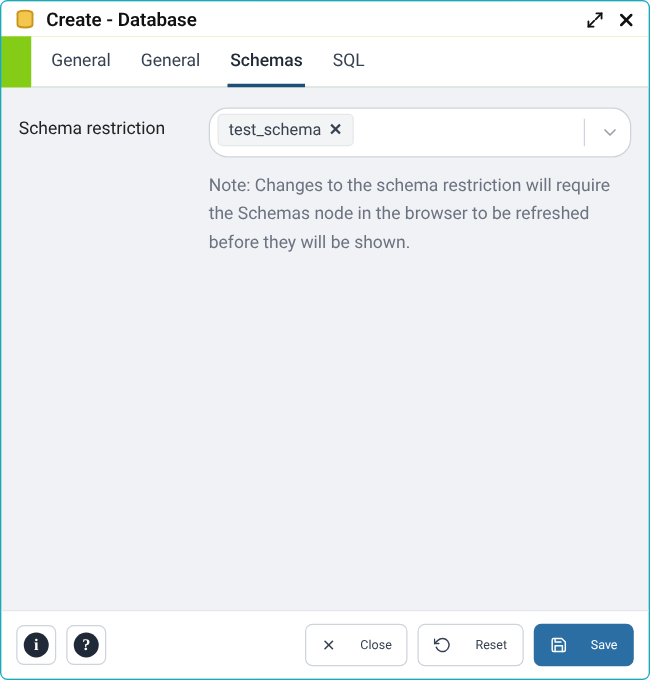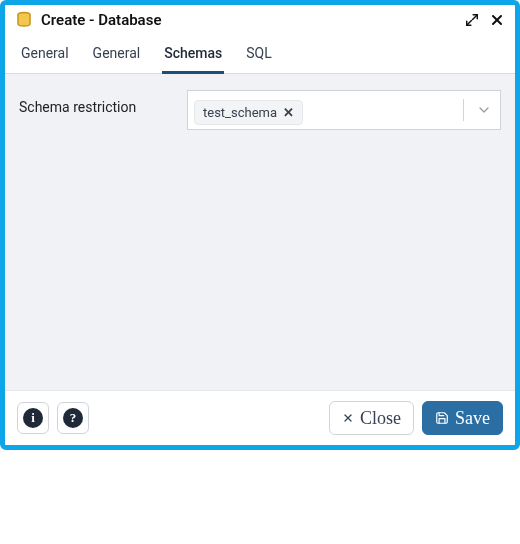"Create - Database" .dialog { border: 5px solid #0ea5e9 -> 1px solid #0ea5e9; height: 450px -> 544px }
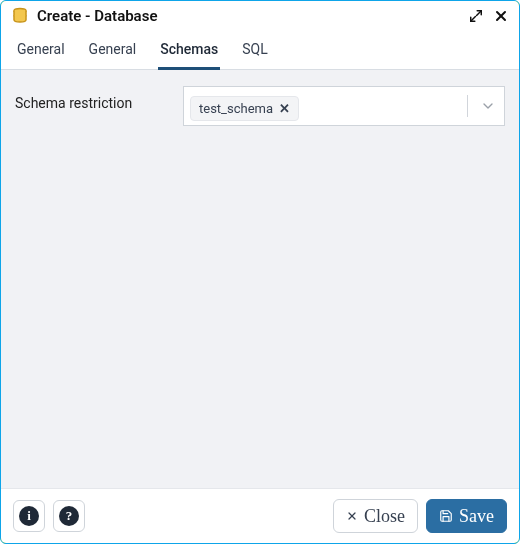"General" .tabs { margin-left: none -> 24px }
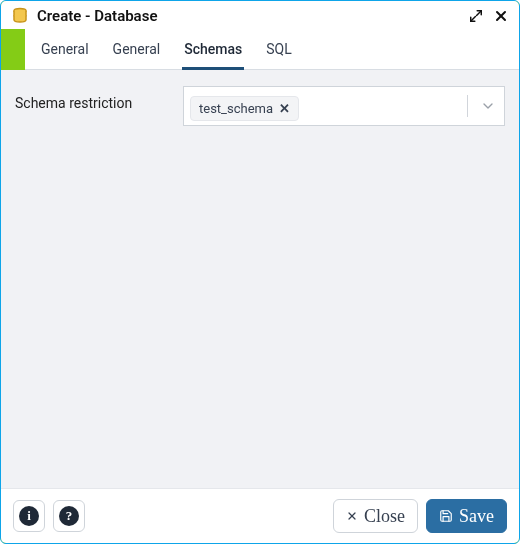"Schema restriction" .form-row { gap: 28px -> 12px }
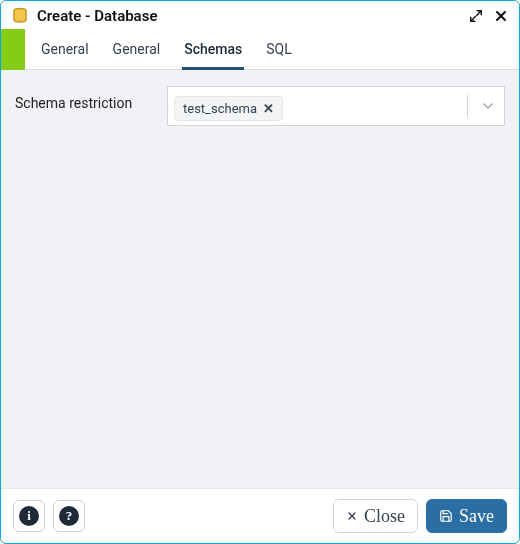"test_schema" .select-wrap { align-items: flex-end -> flex-start; border-radius: 0 -> 15px }
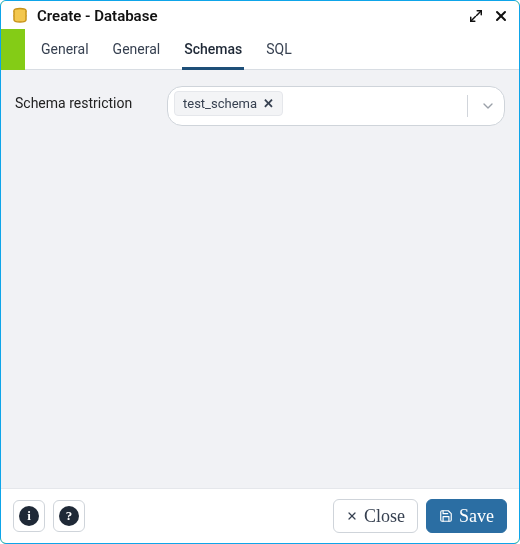"Note: Changes to the schema" div.note { html: none -> <div>Note: Changes to the schema restriction will require the Schemas node in the browser to be refreshed before they will be shown.</div> }
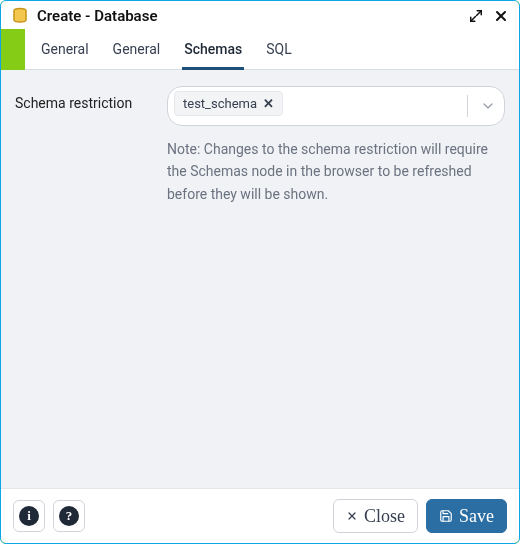"Close" .btn { font-family: Liberation Serif, serif -> none; font-size: 18px -> 10px; gap: 6px -> 19px }
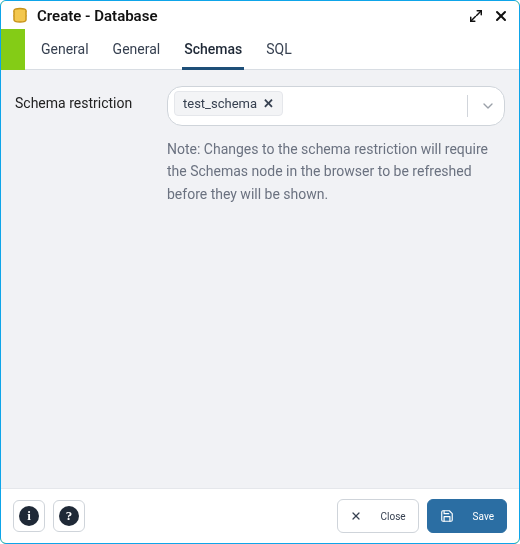"Reset" div.btn { html: none -> <div> <span> <svg> <polyline></polyline> <path></path> </svg> </span> <span>Reset</span> </div> }
